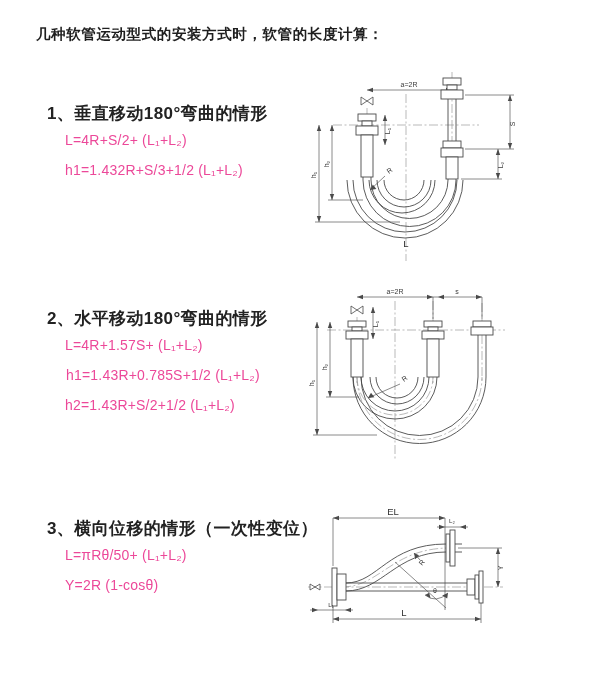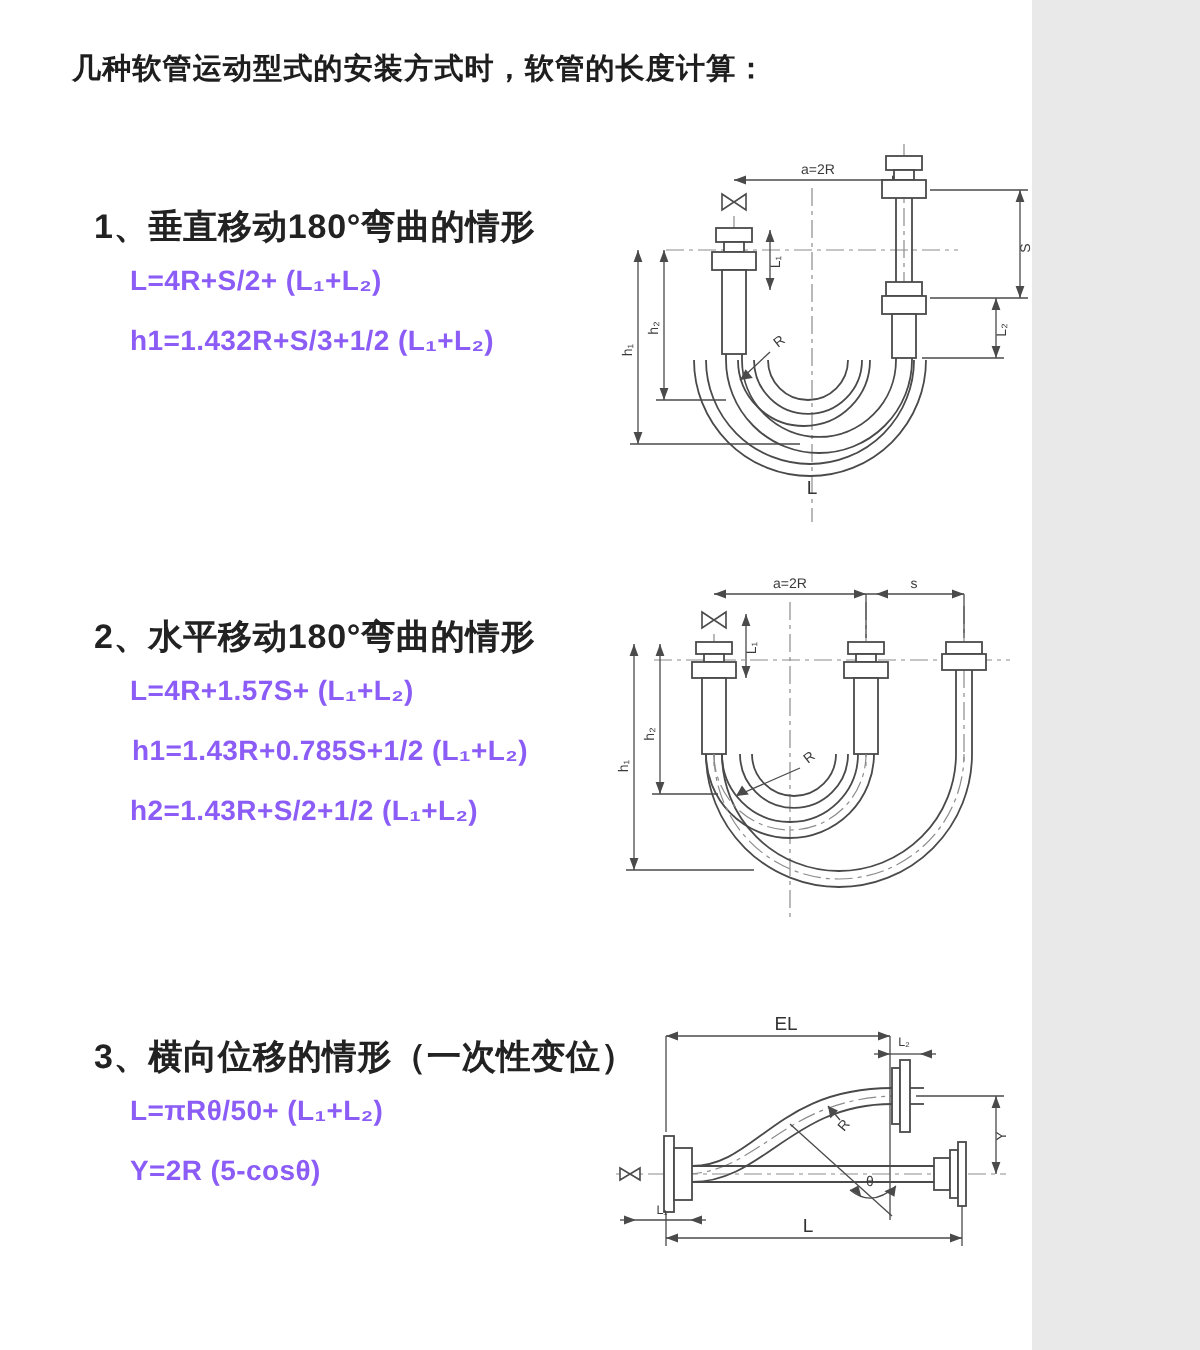"几种软管运动型式的安装方式时，软管的长度计算：" .page { width: 516px -> 600px }
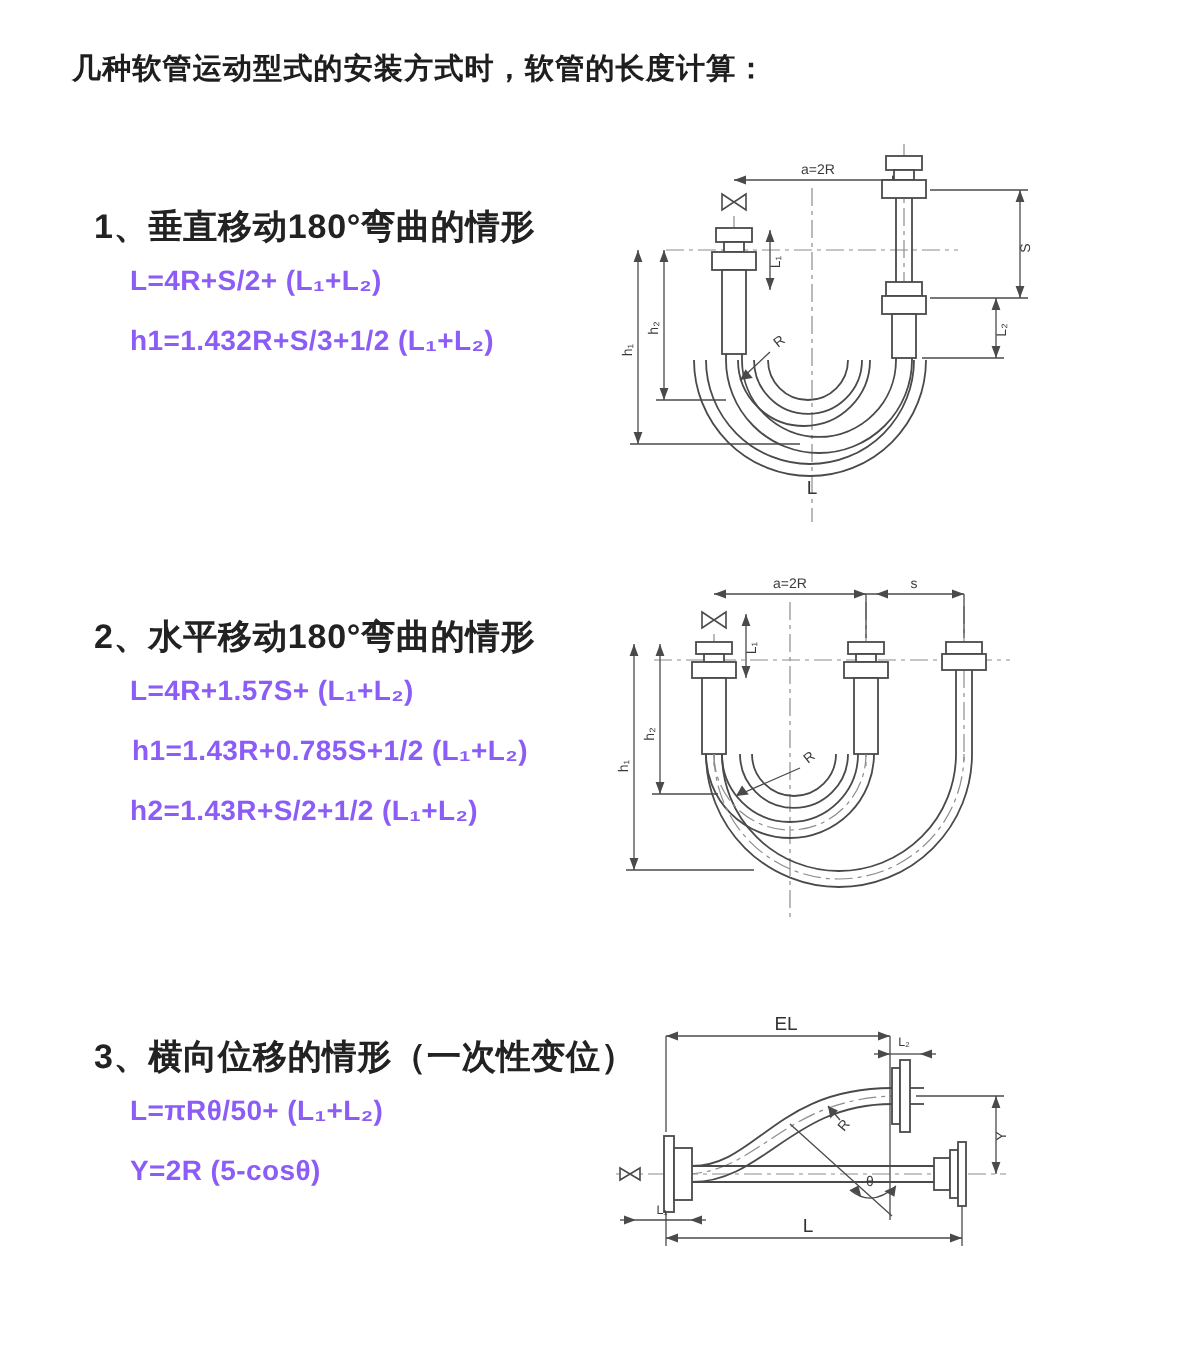"L=4R+S/2+ (L₁+L₂)" .formula { color: #8b5cf6 -> #ec4899; font-weight: bold -> none }
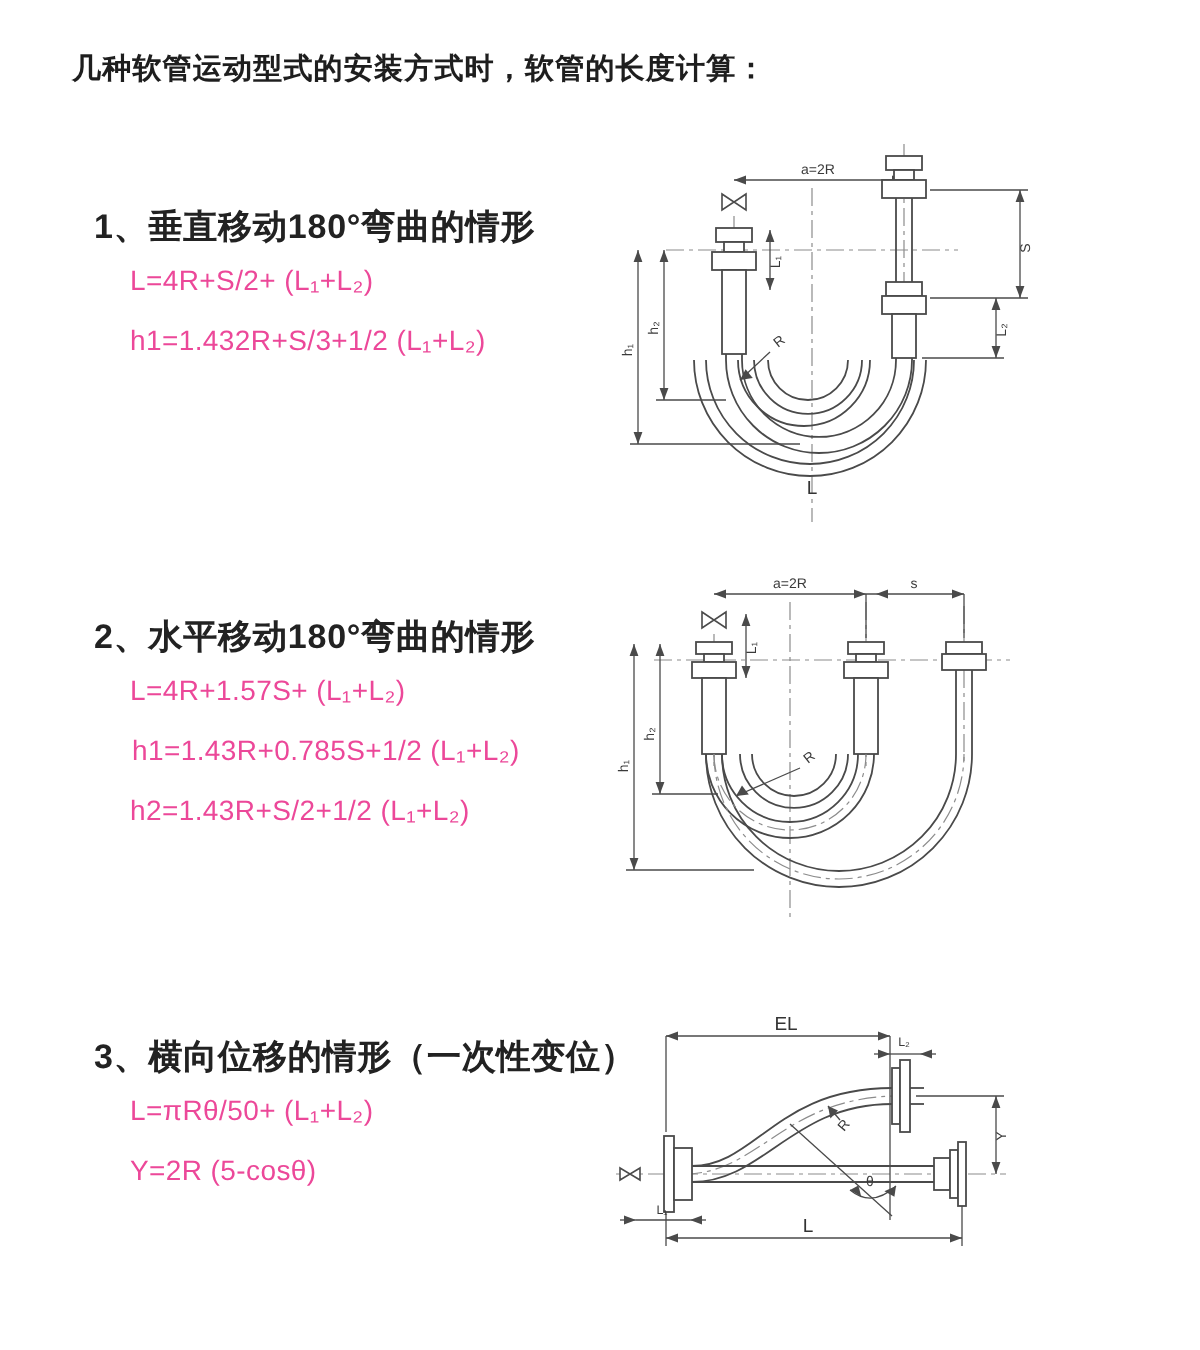"Y=2R (5-cosθ)" div.formula { text: 5-cosθ -> 1-cosθ }
